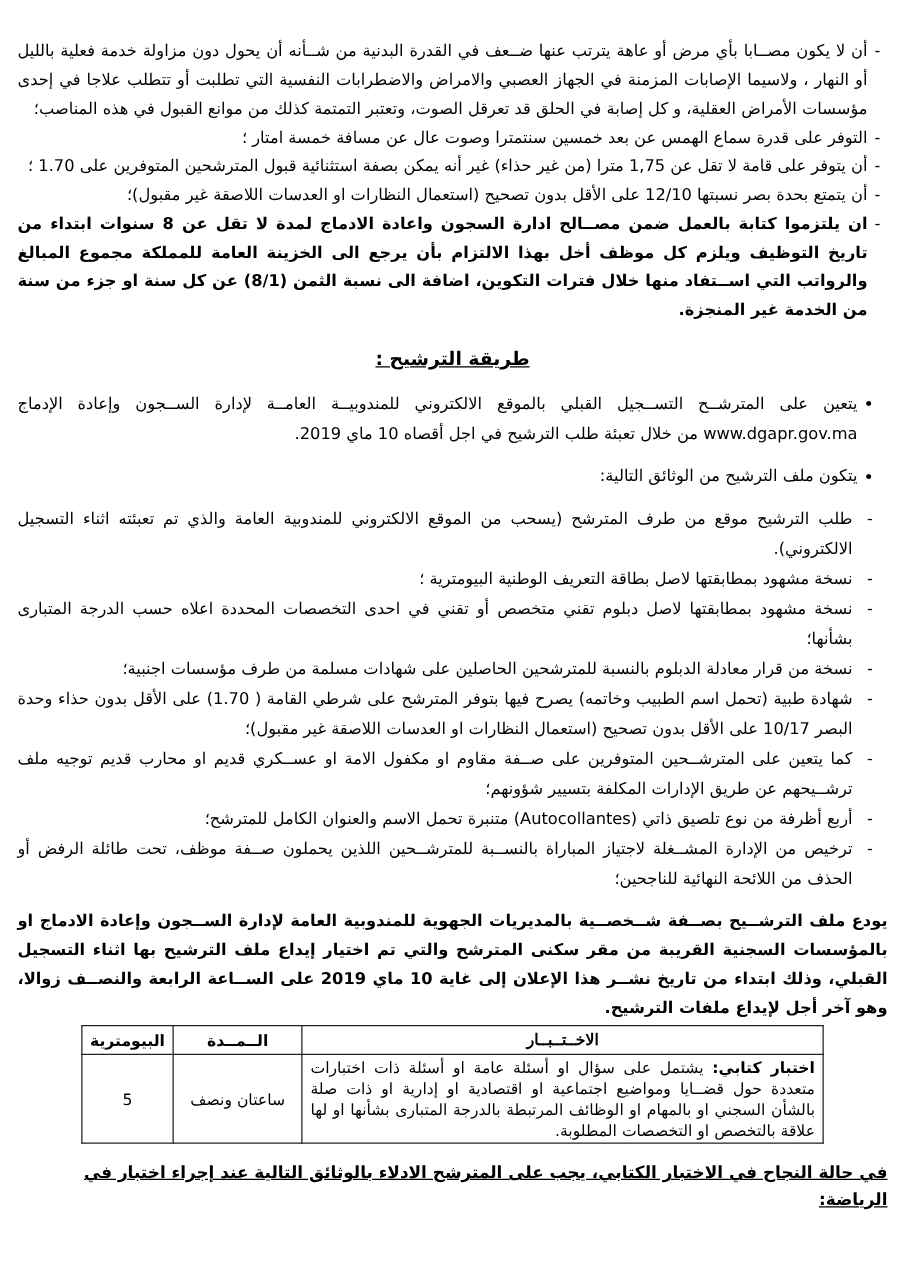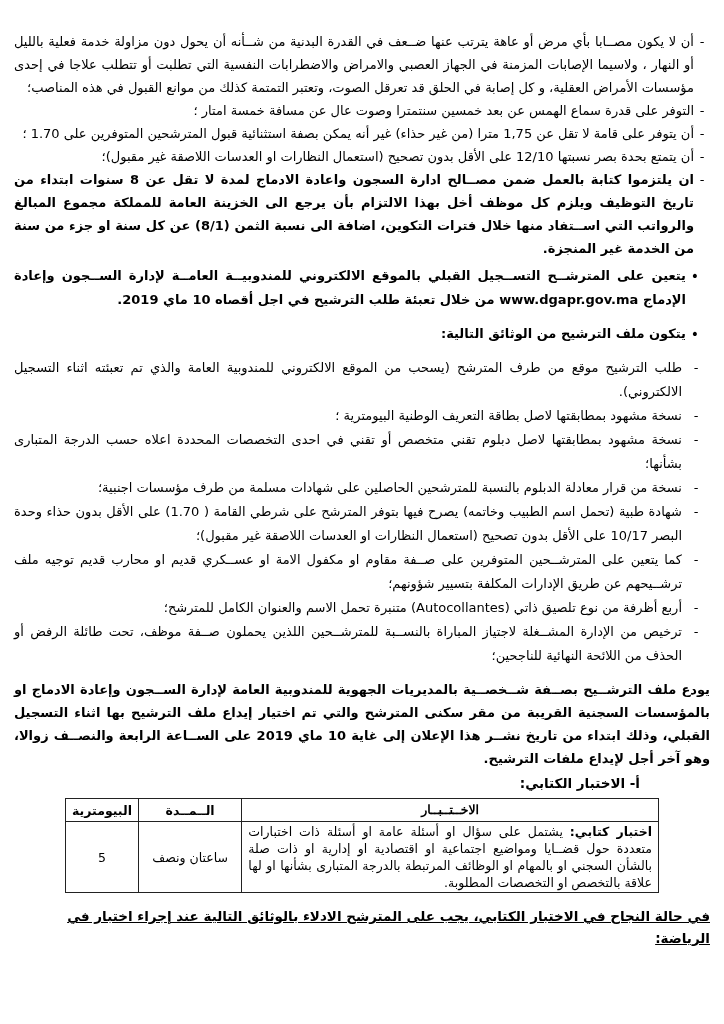"طريقة الترشيح :" div.h-center { html: none -> <div>طريقة الترشيح :</div> }
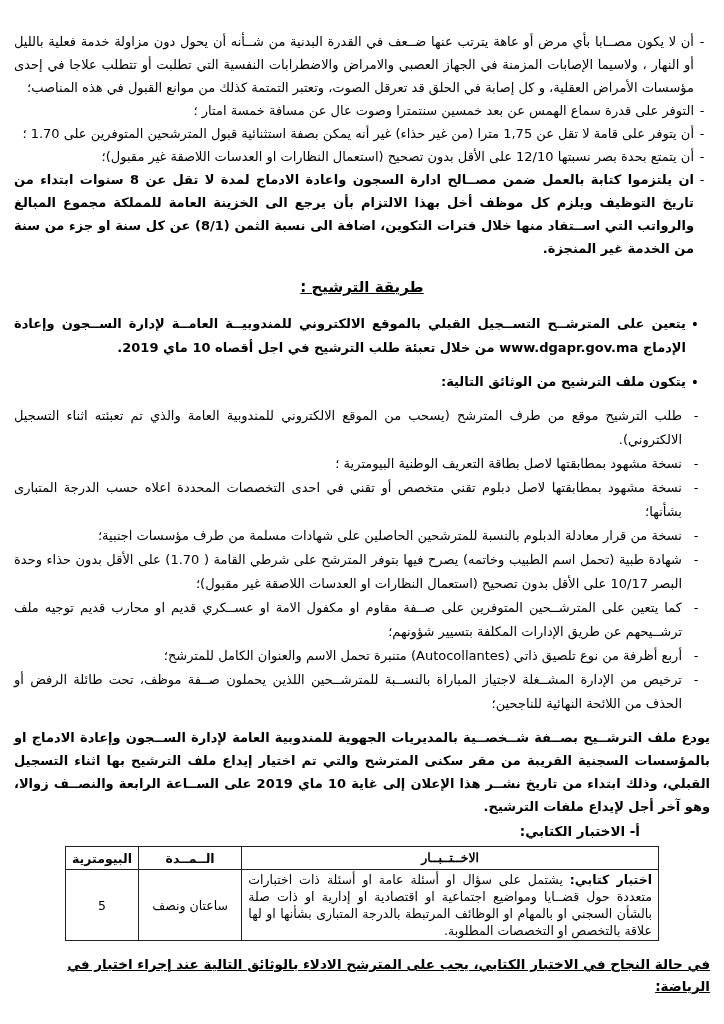"يتعين على المترشــح التســجيل القبلي" .bullet-item .t { font-weight: bold -> normal }
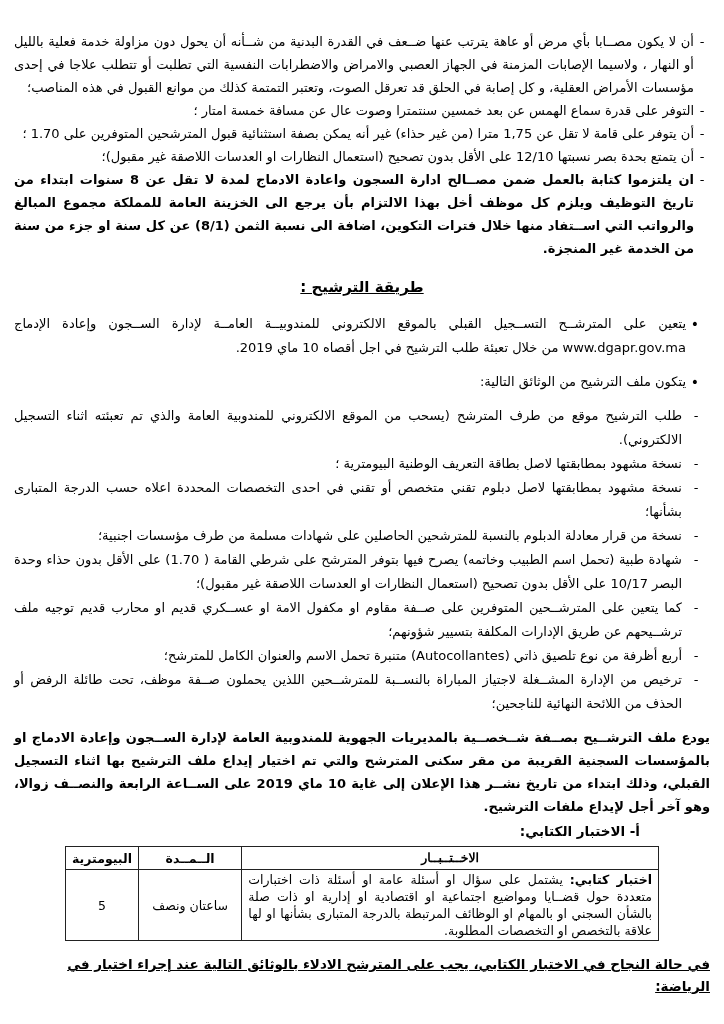"أ- الاختبار الكتابي:" div.sub-label { html: <div>أ- الاختبار الكتابي:</div> -> none }
